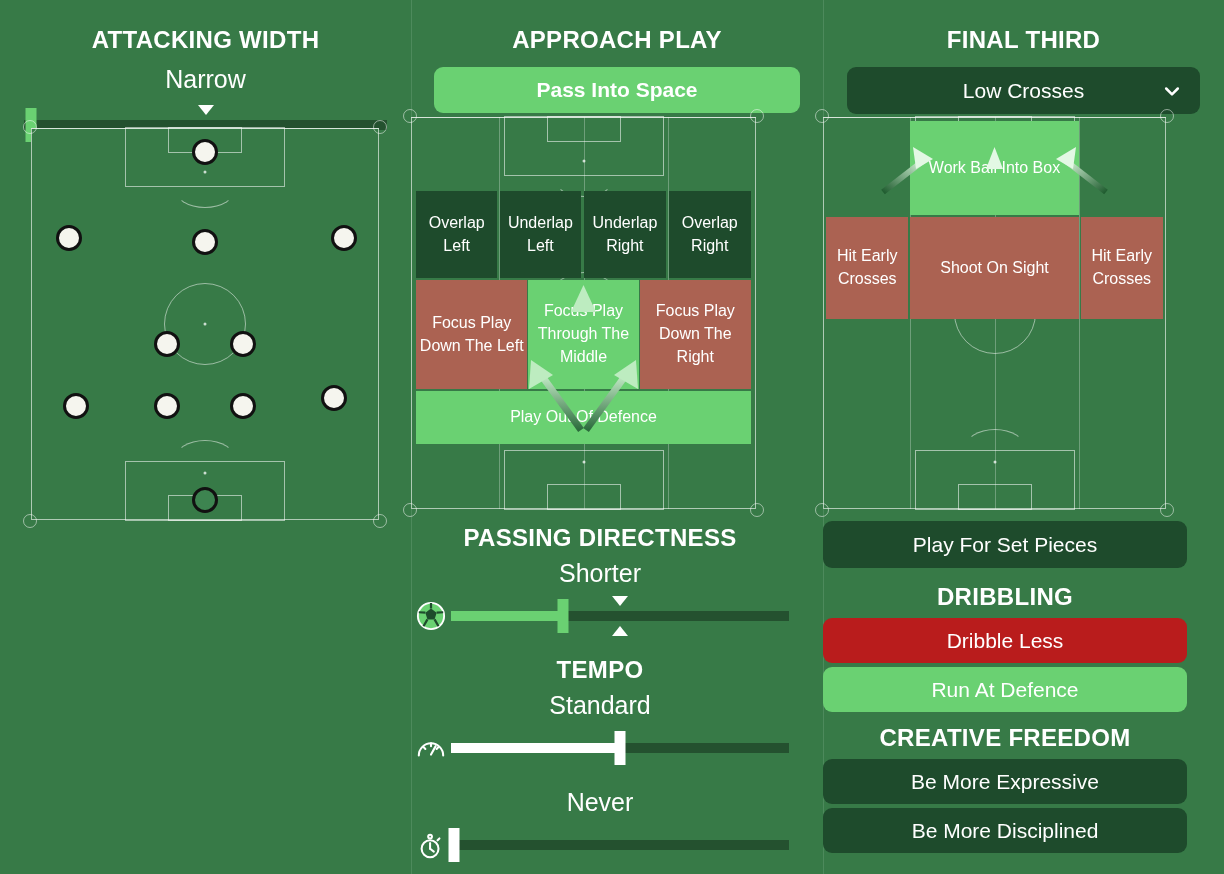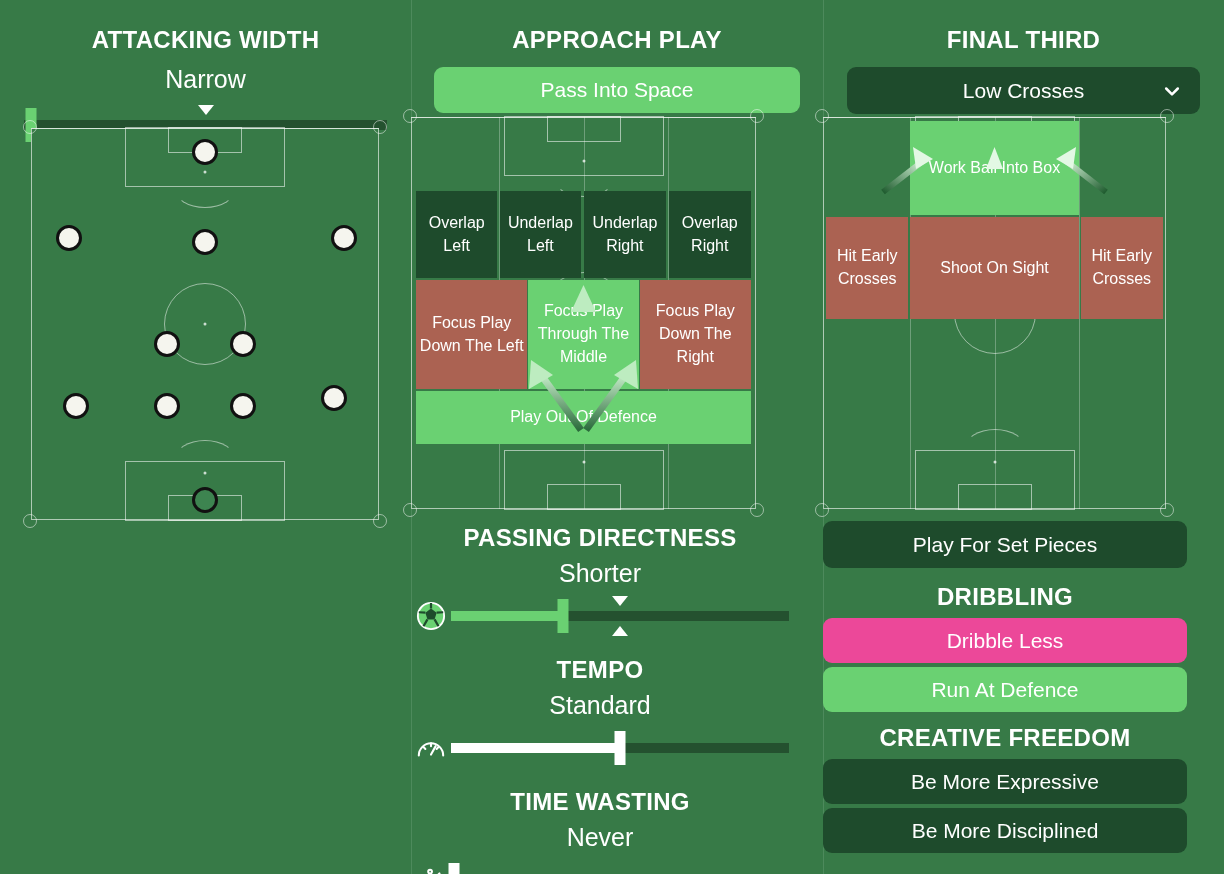"Pass Into Space" div { font-weight: none -> bold }
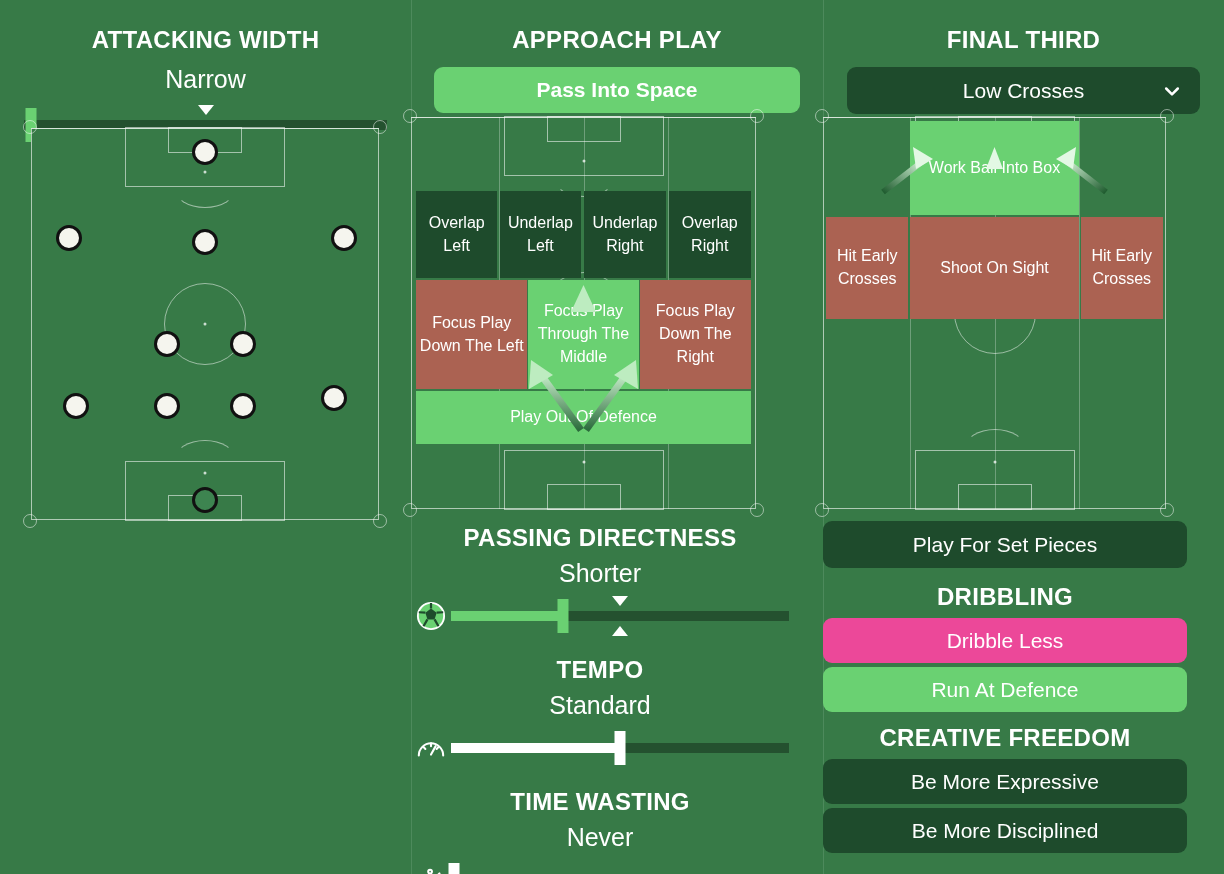"Dribble Less" .btn.red { background: #ec4899 -> #b91c1c }
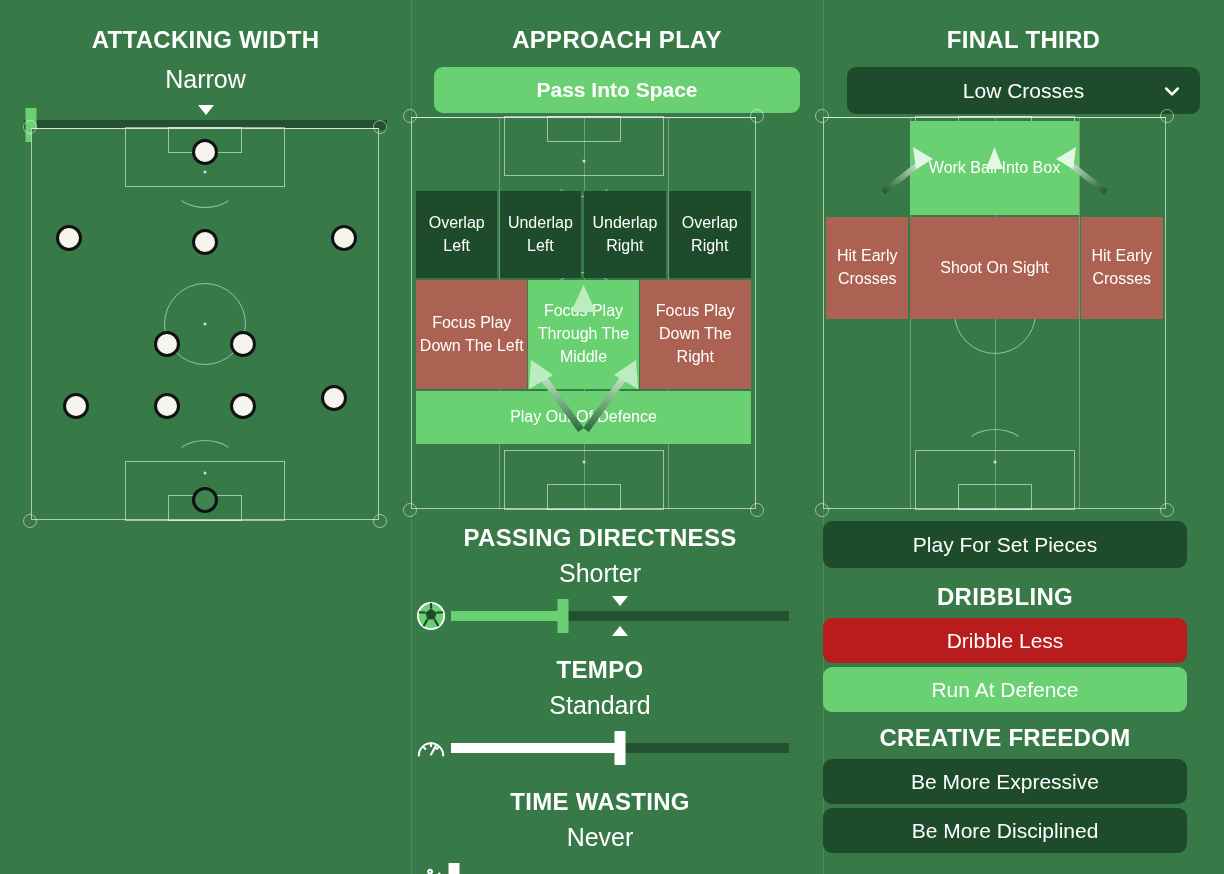"TIME WASTING" div.section-title { html: <div>TIME WASTING</div> -> none }
